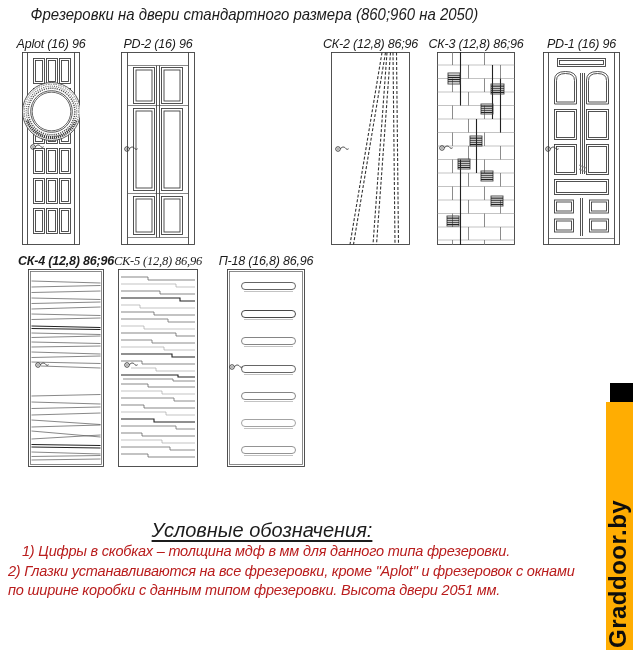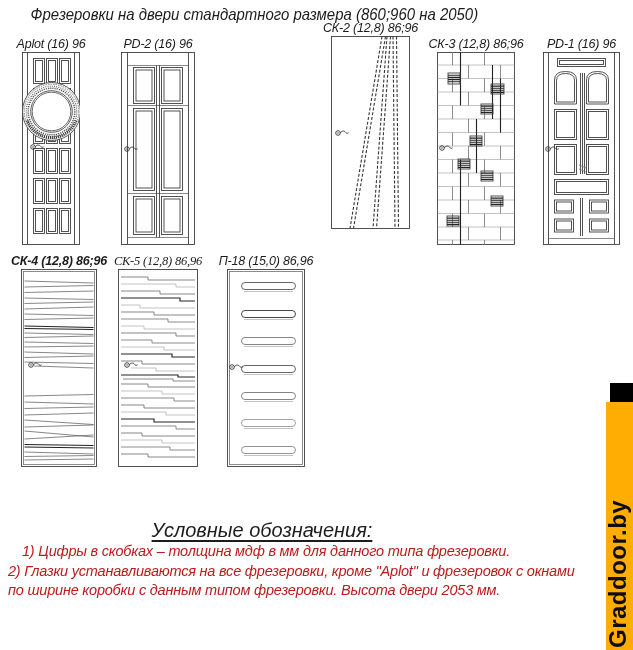"СК-2 (12,8) 86;96" div.door { top: 36px -> 52px }
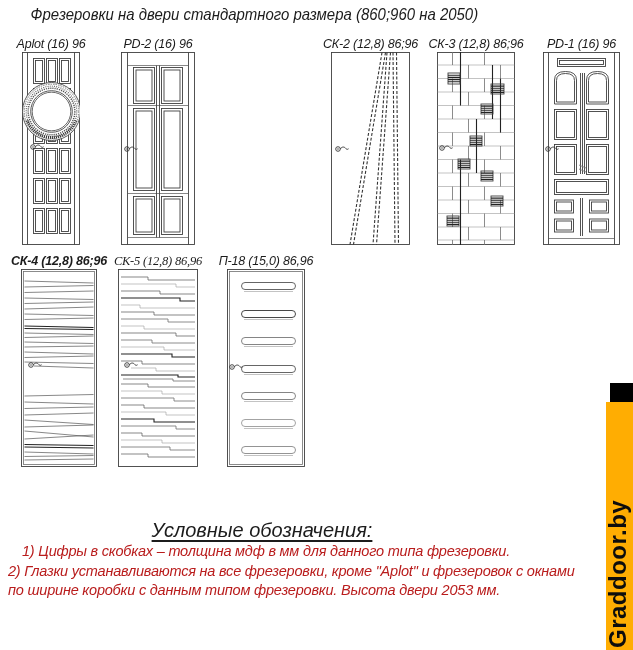"СК-4 (12,8) 86;96" div.door { left: 21px -> 28px }
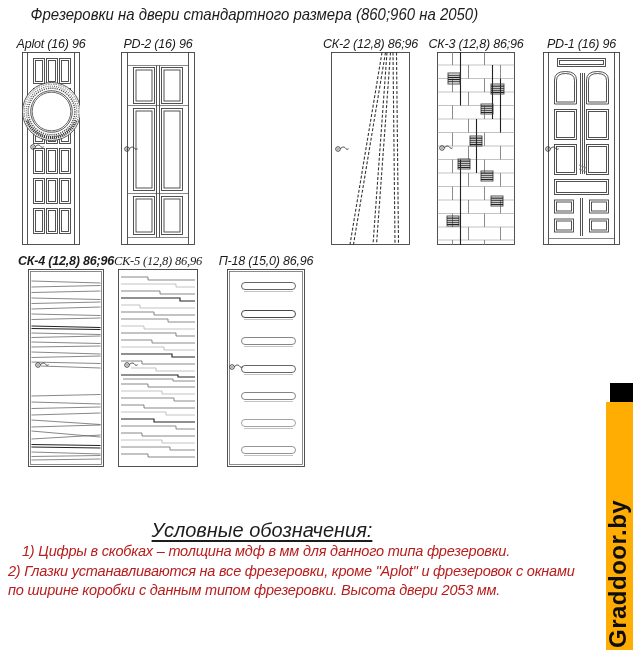"П-18 (15,0) 86,96" div.door-label { text: 15,0 -> 16,8 }
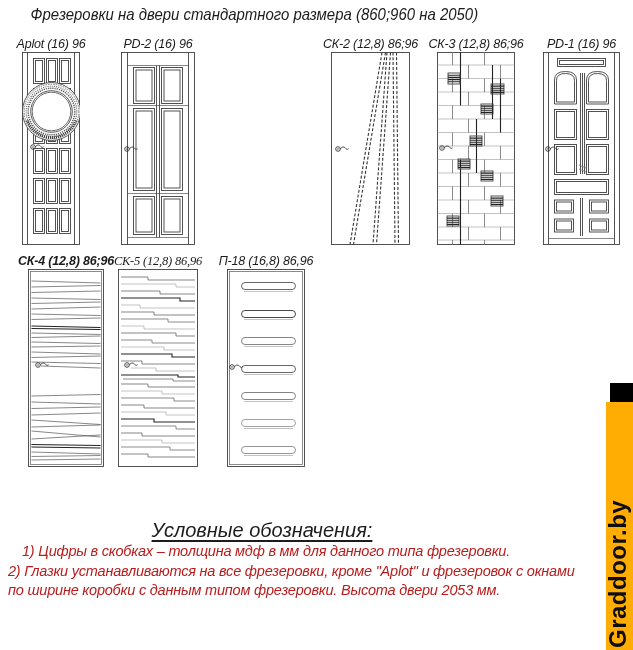"по ширине коробки с данным" div.legend-line { text: 2053 -> 2051 }
